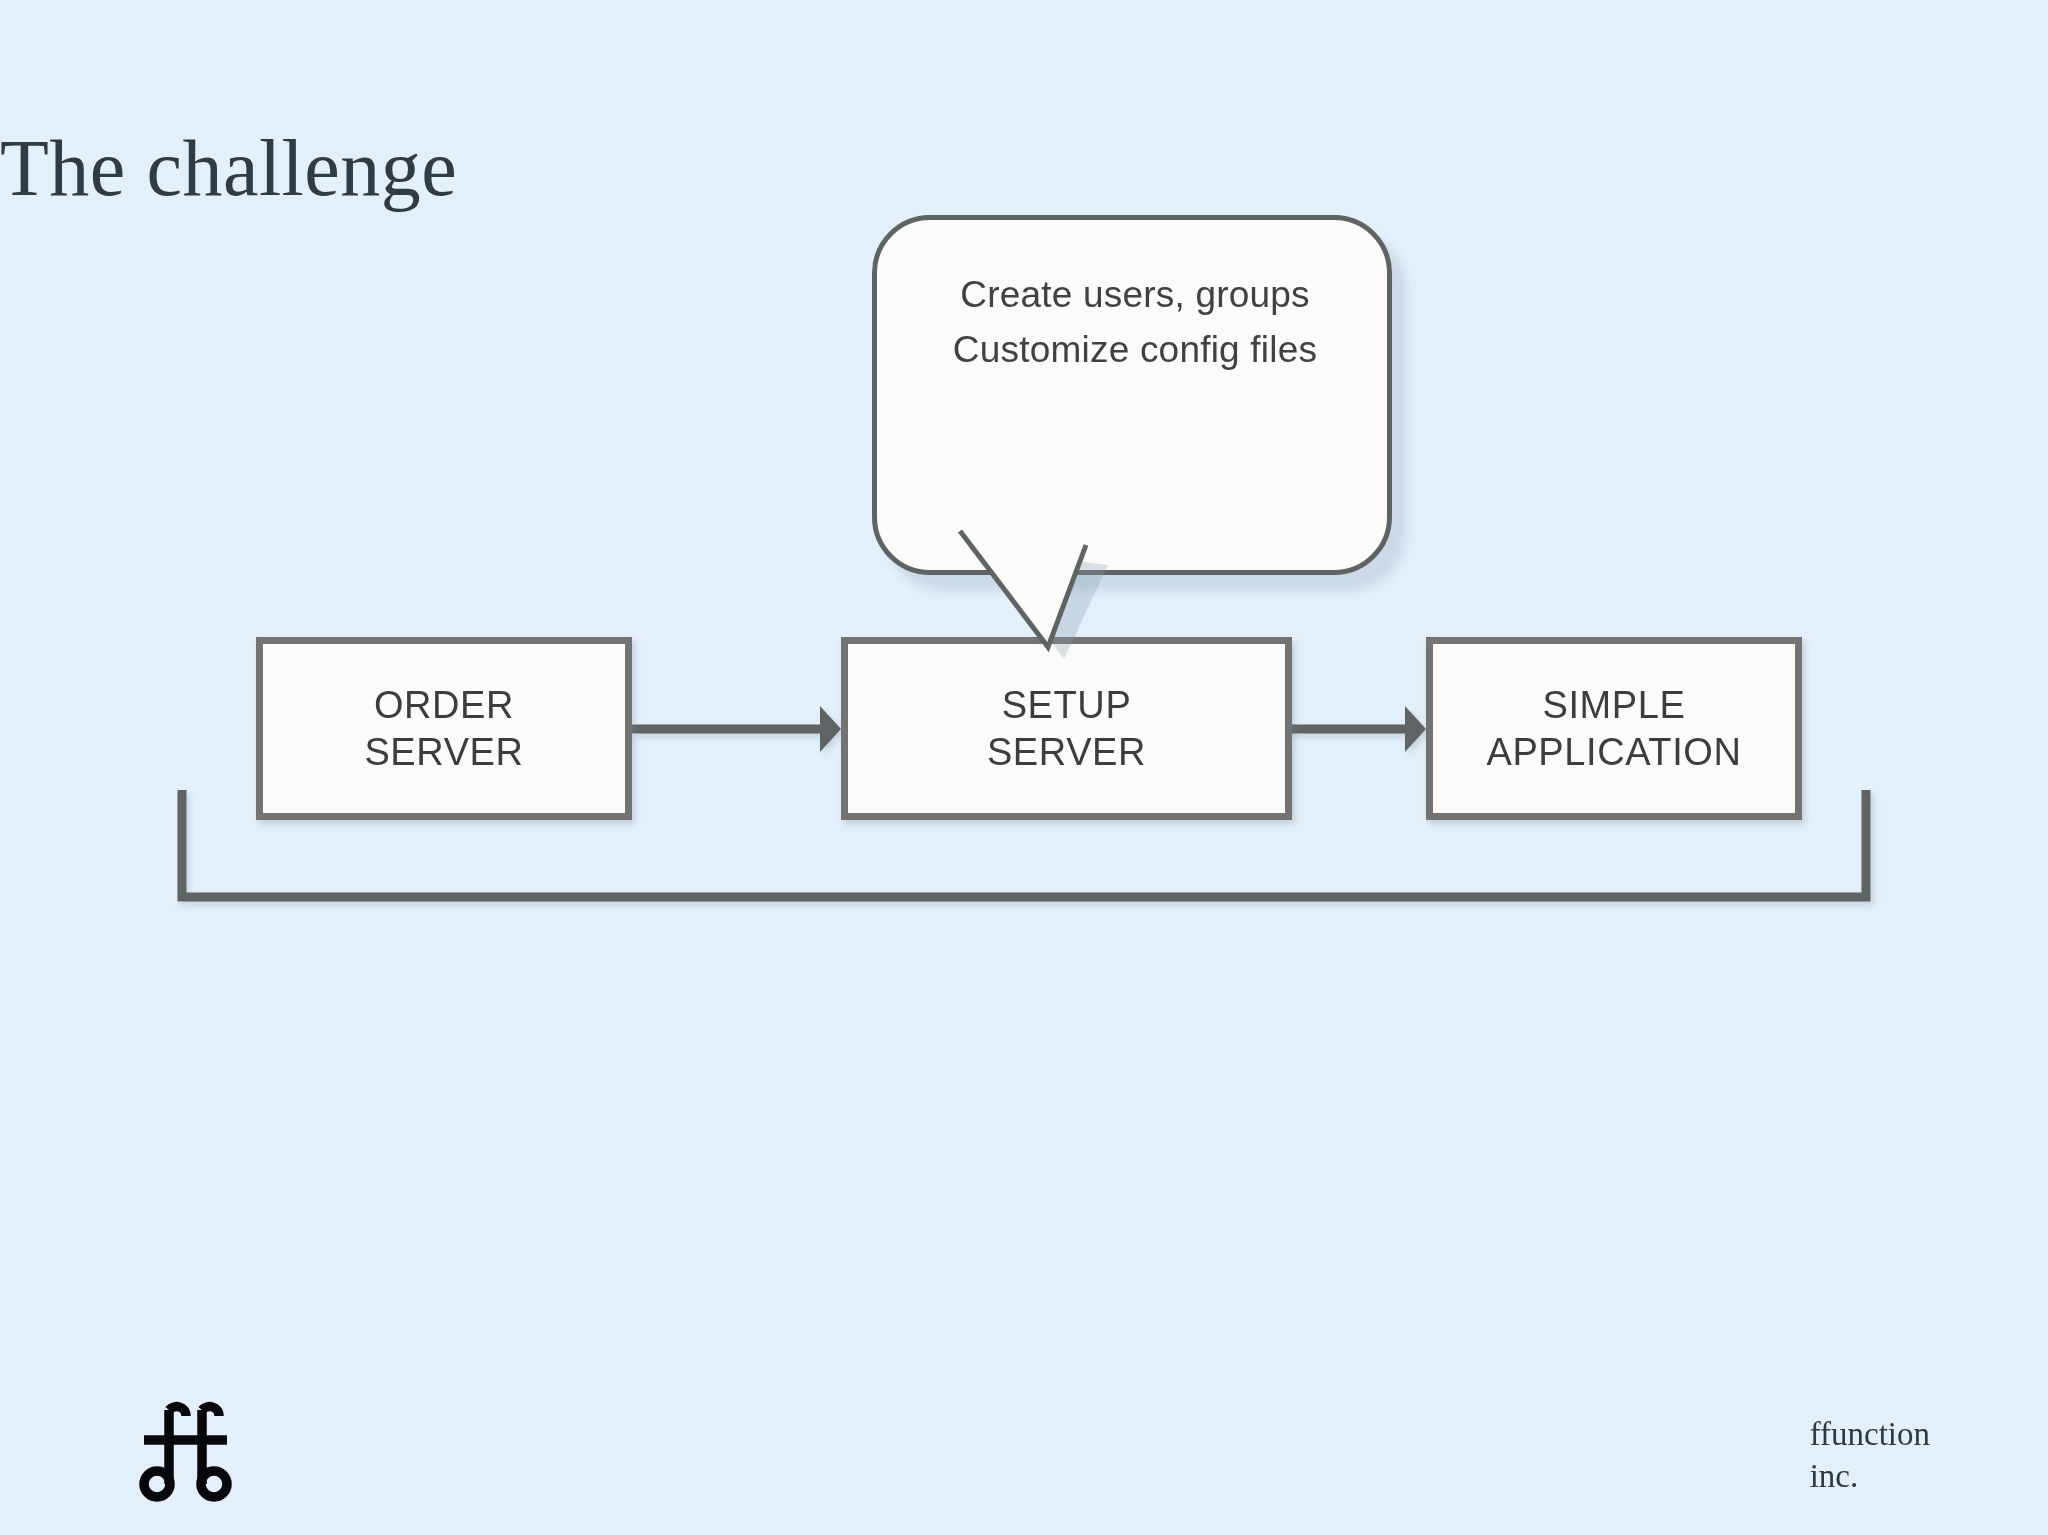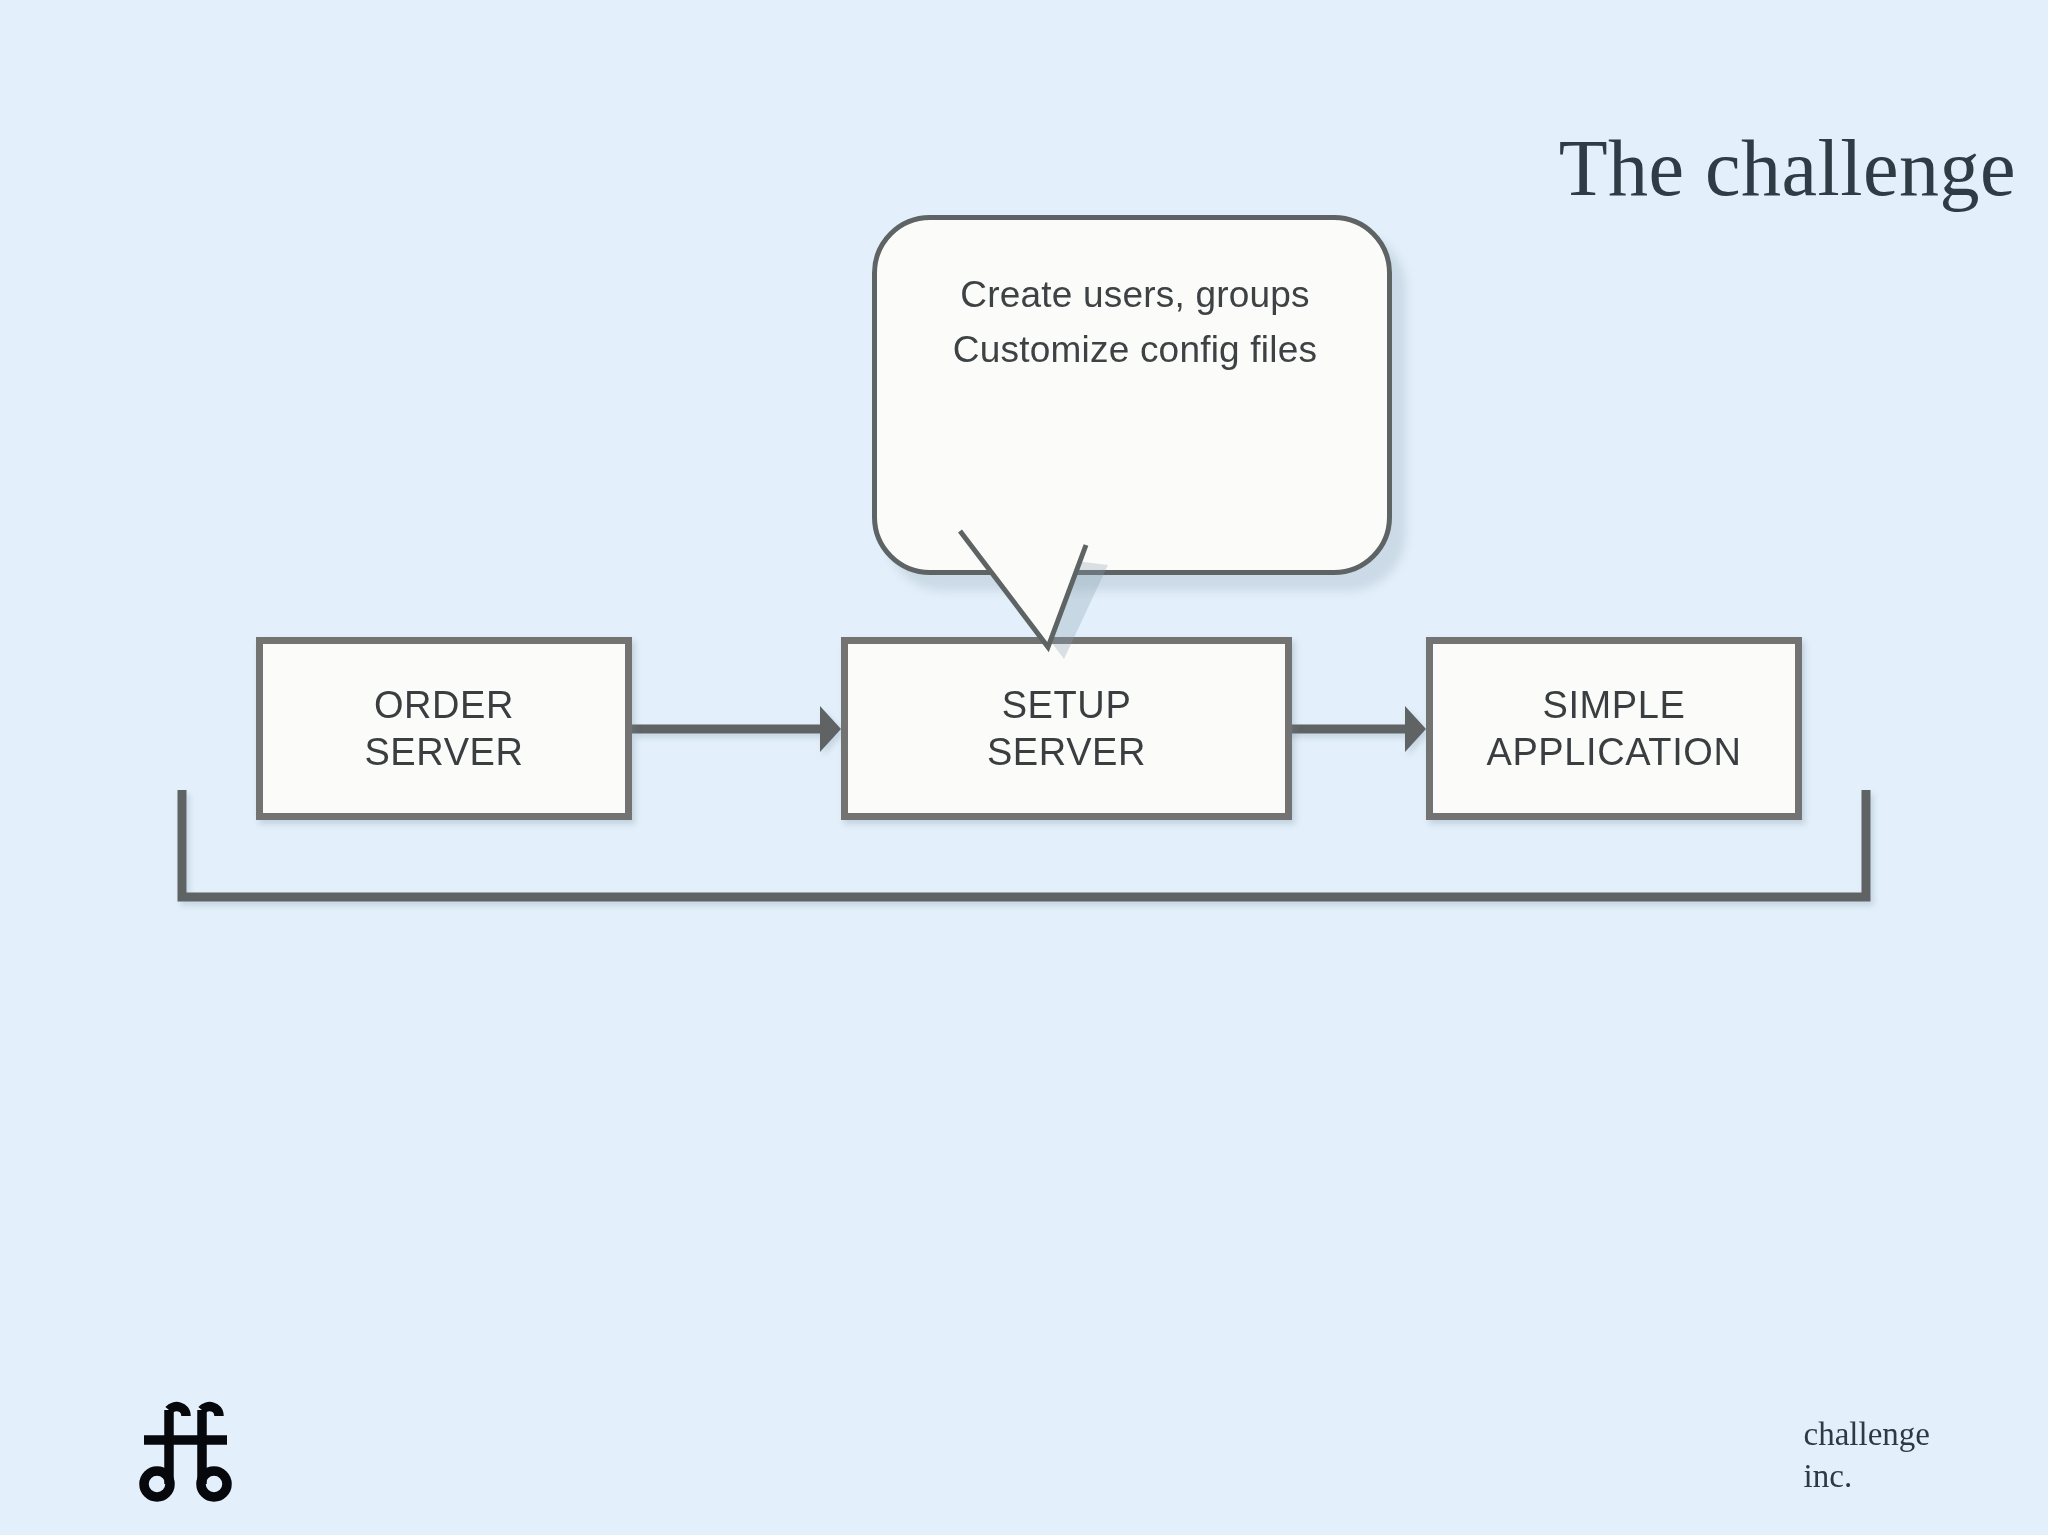"The challenge" .title { text-align: right -> left }
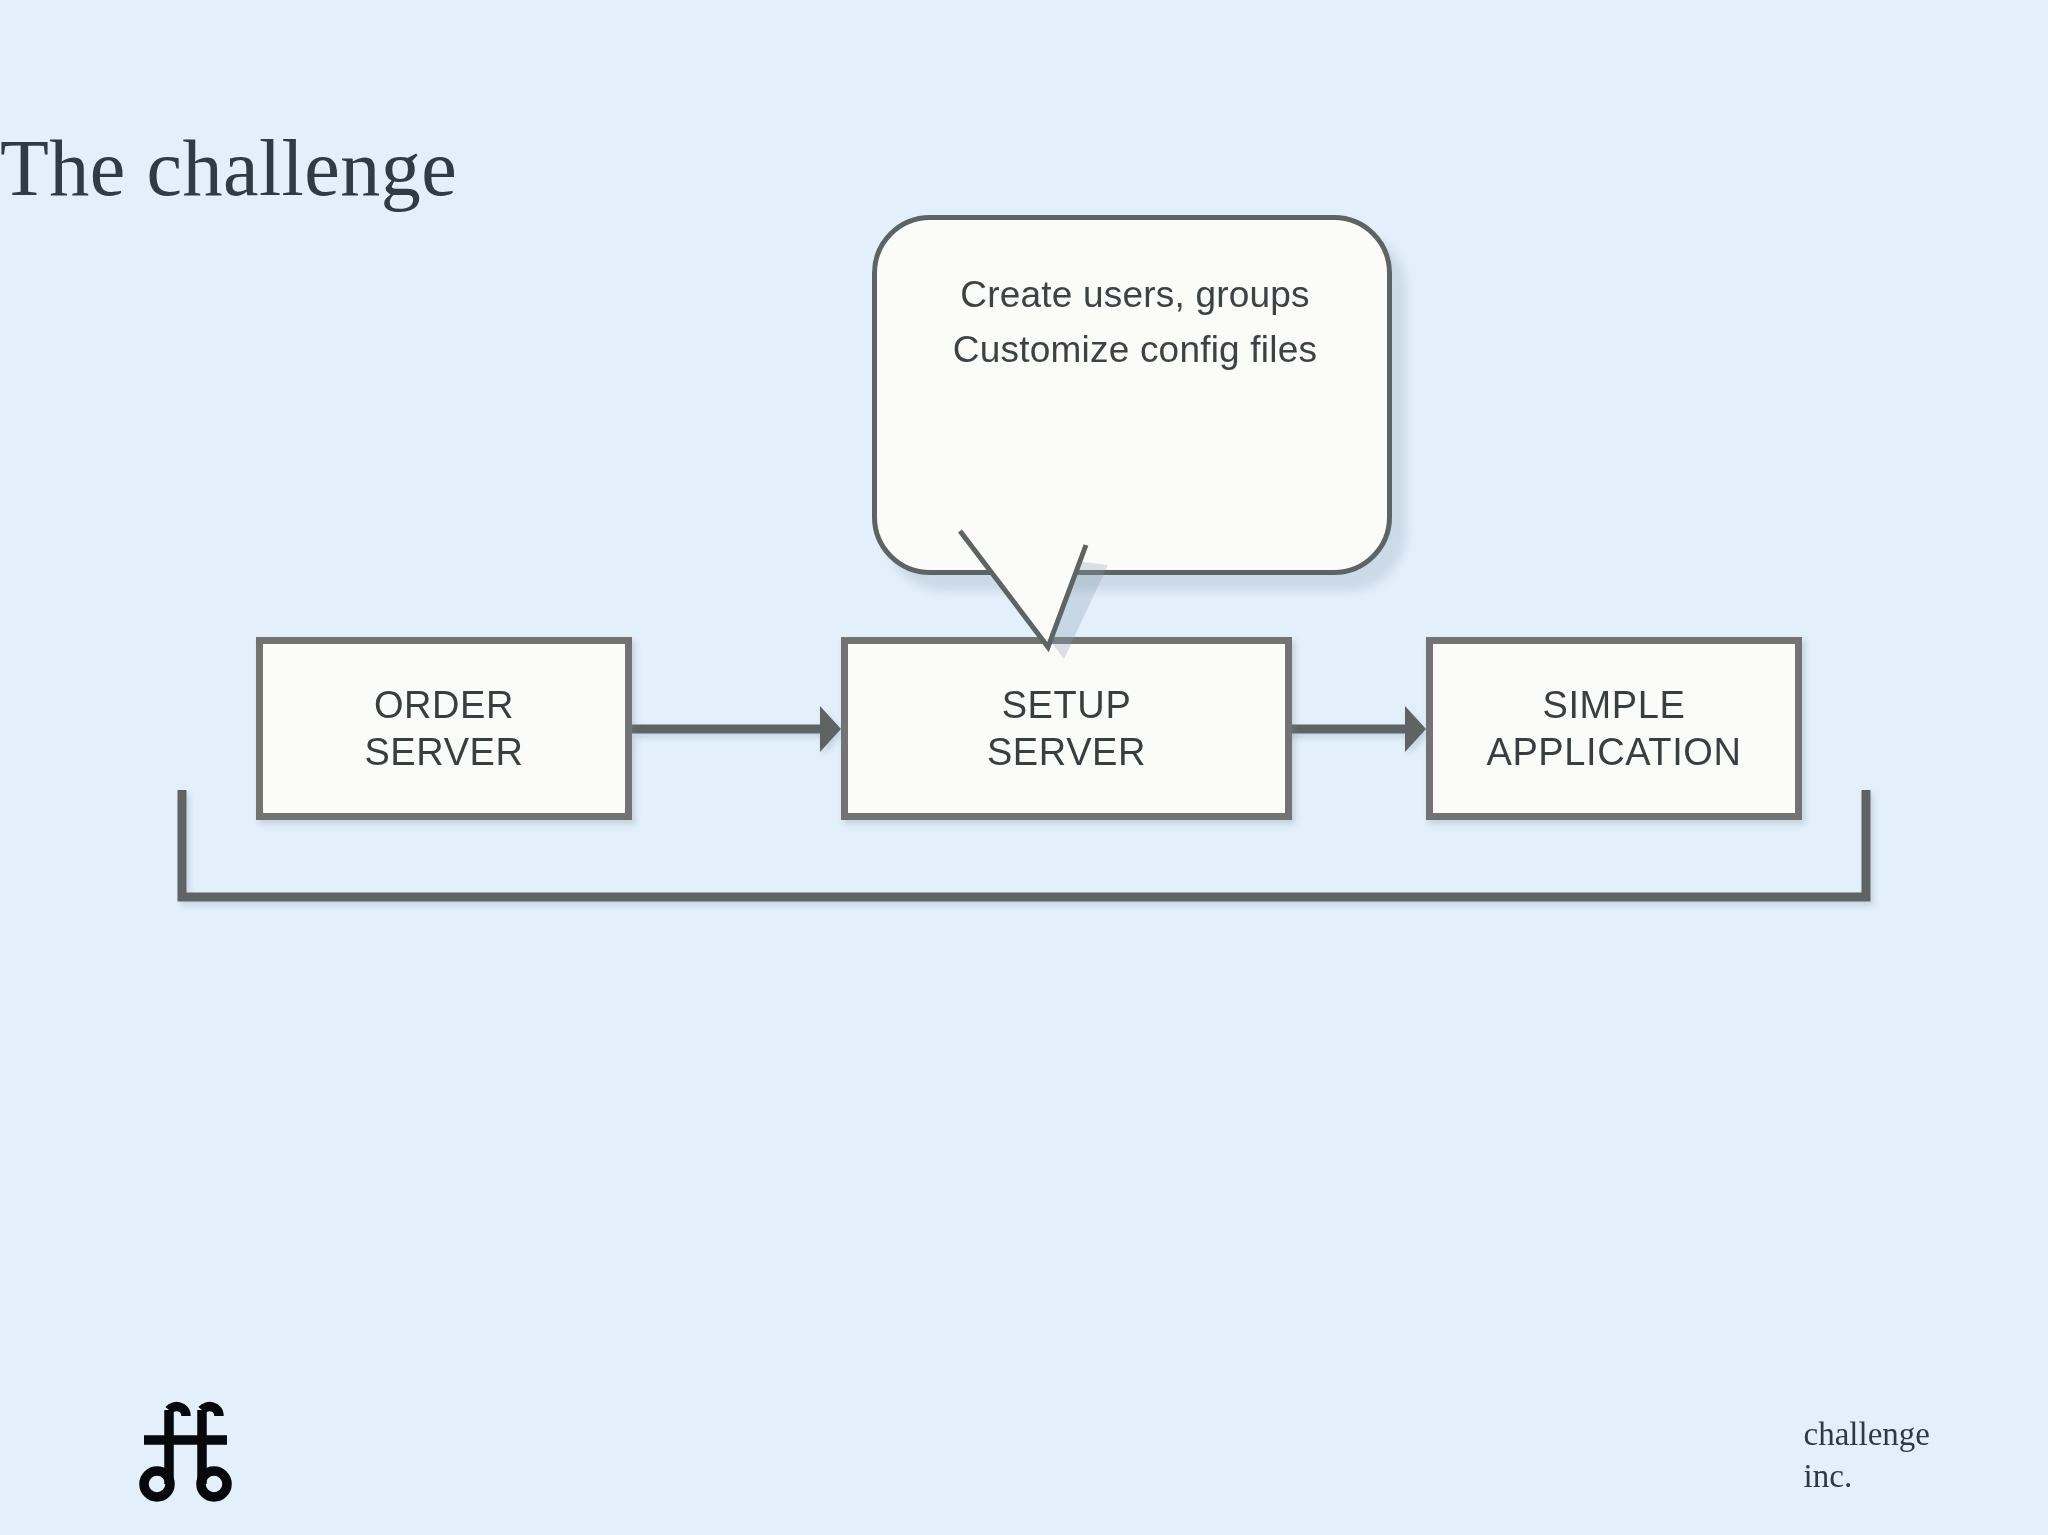"challenge" div { text: challenge -> ffunction }
